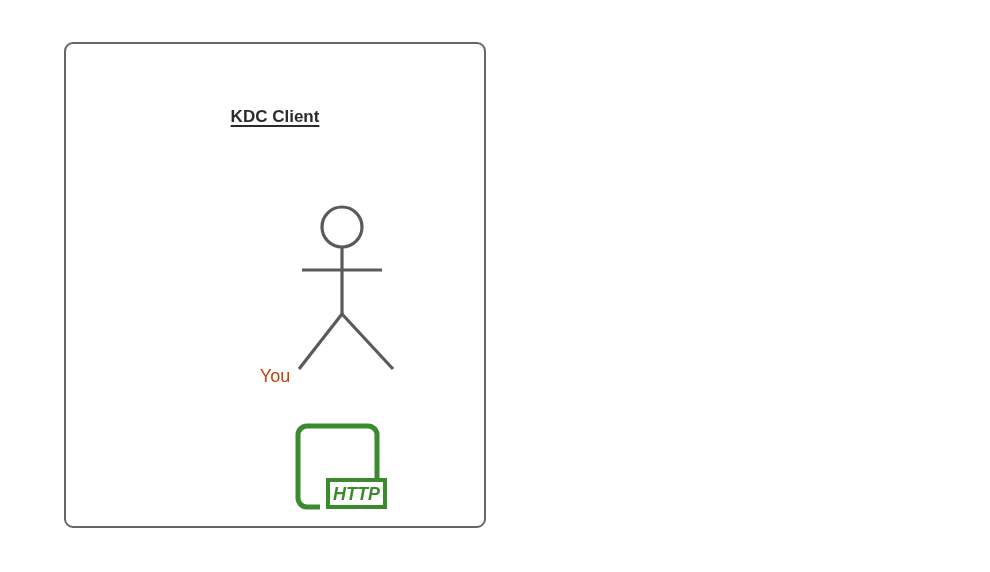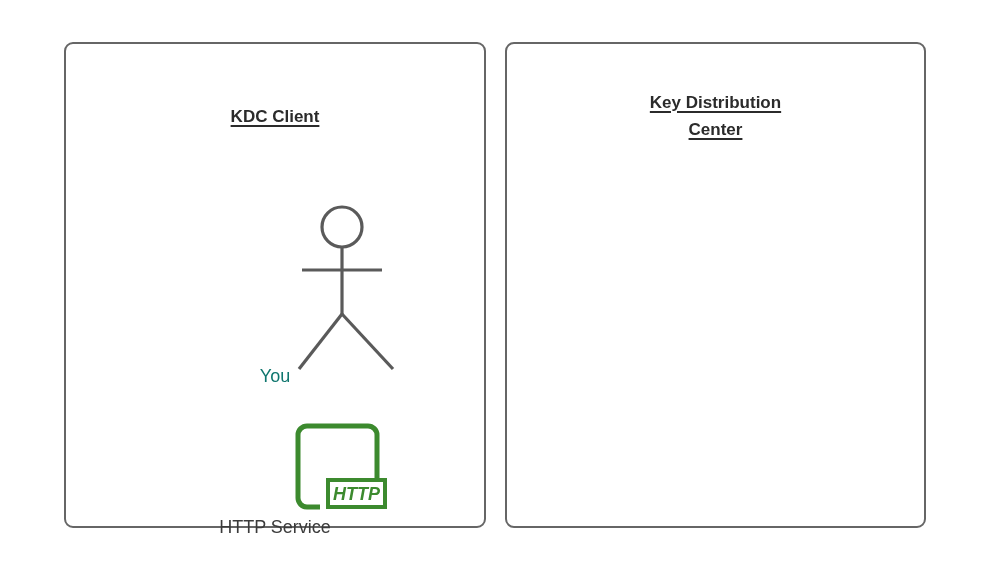"Key Distribution" div.panel { html: <div> <div> <span>Key Distribution</span><br> <span>Center</span> </div> </div> -> none }
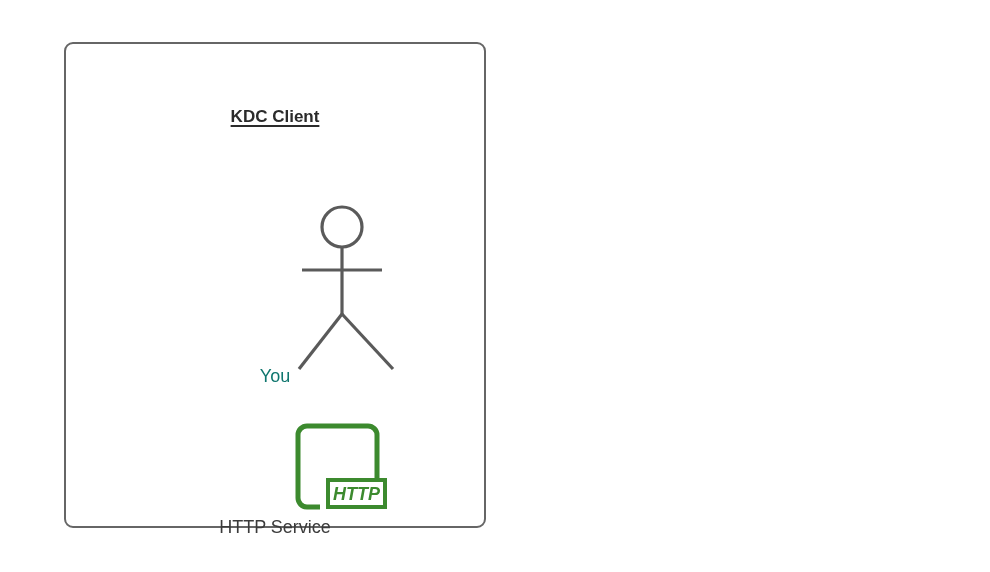"You" .figure-label { color: #0f766e -> #c2410c }
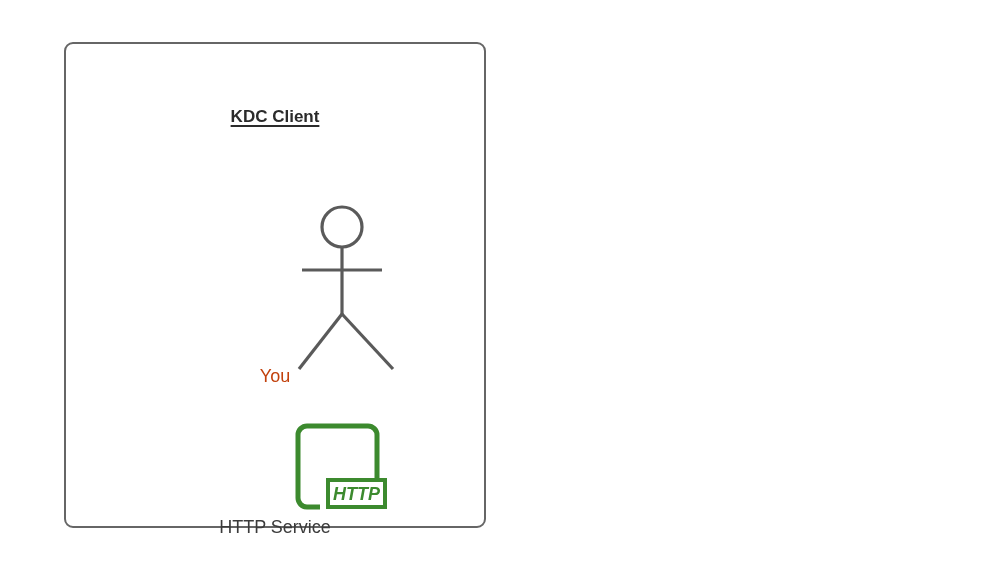"HTTP Service" div.http-label { html: <div>HTTP Service</div> -> none }
